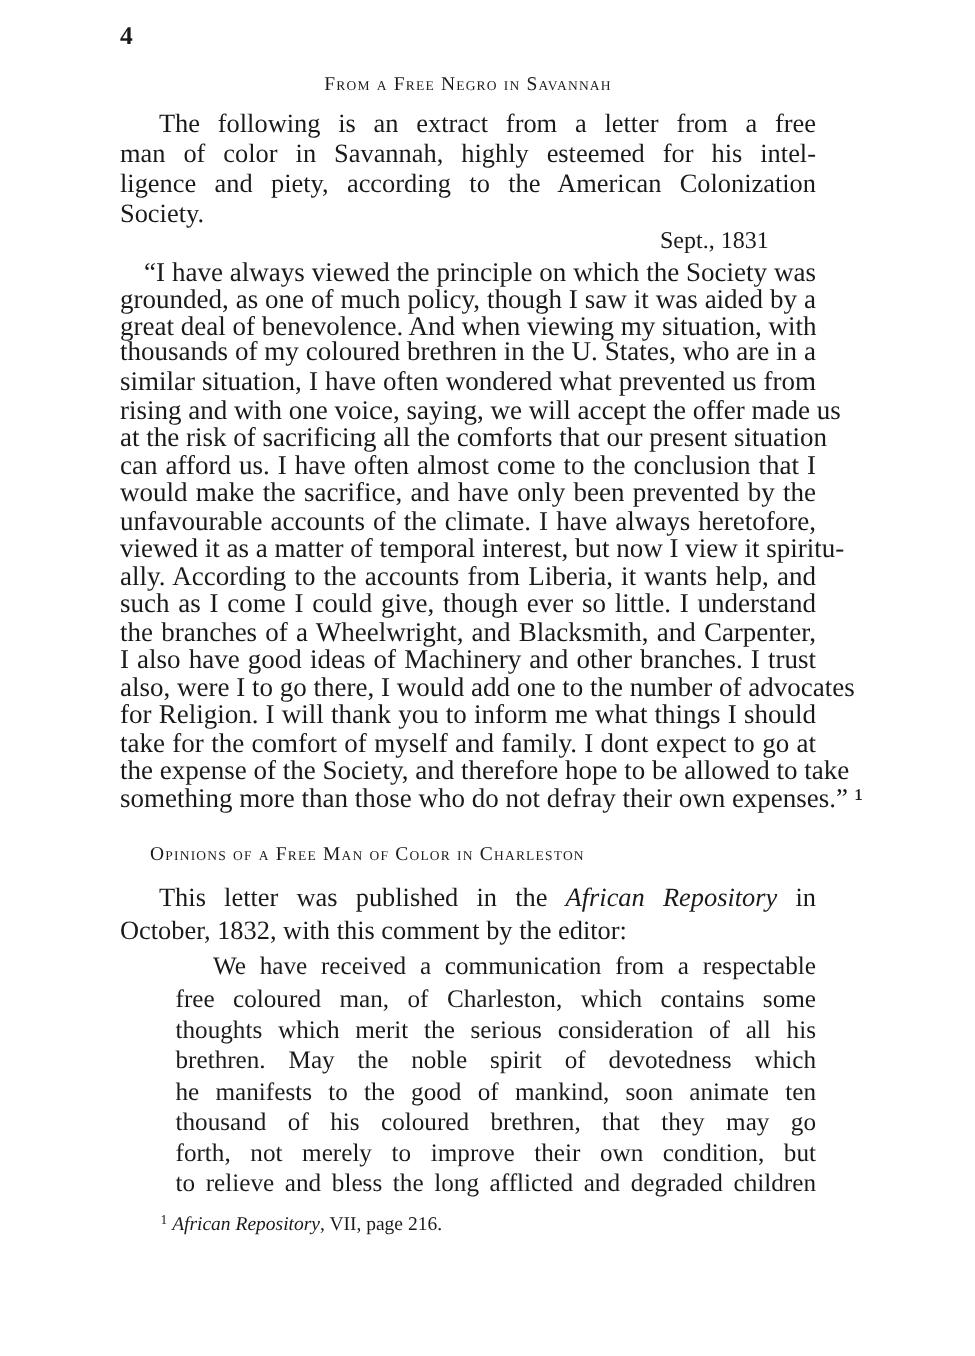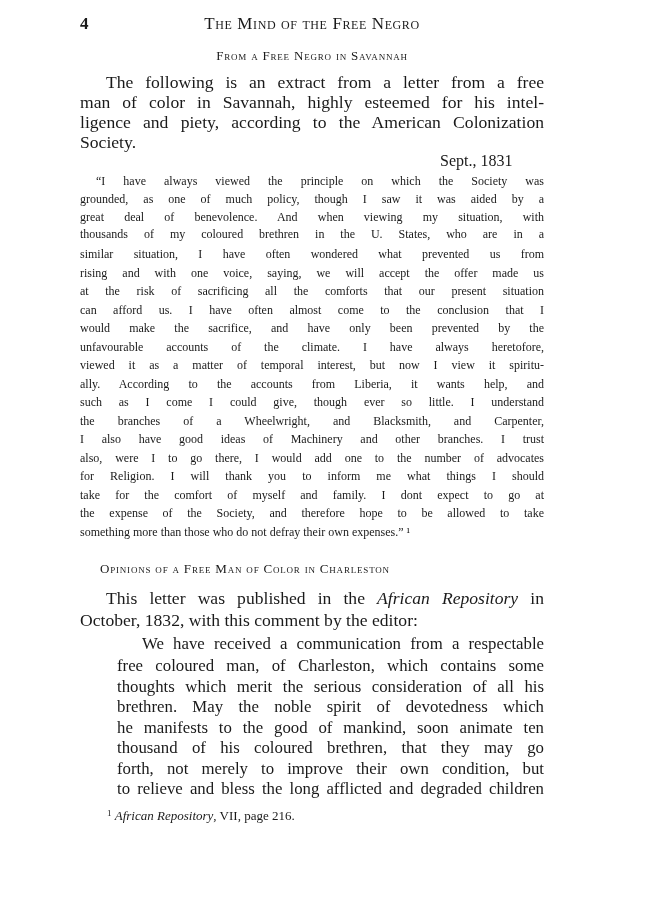"The Mind of the Free" div.abs { html: <div>The Mind of the Free Negro</div> -> none }
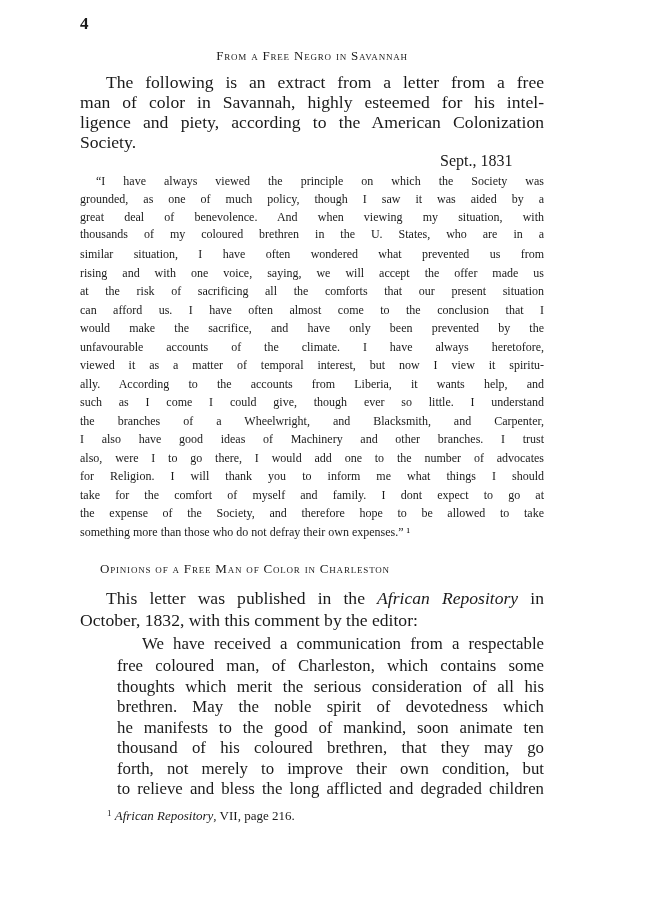"“I have always viewed the" .qline { font-size: 12px -> 18px }
